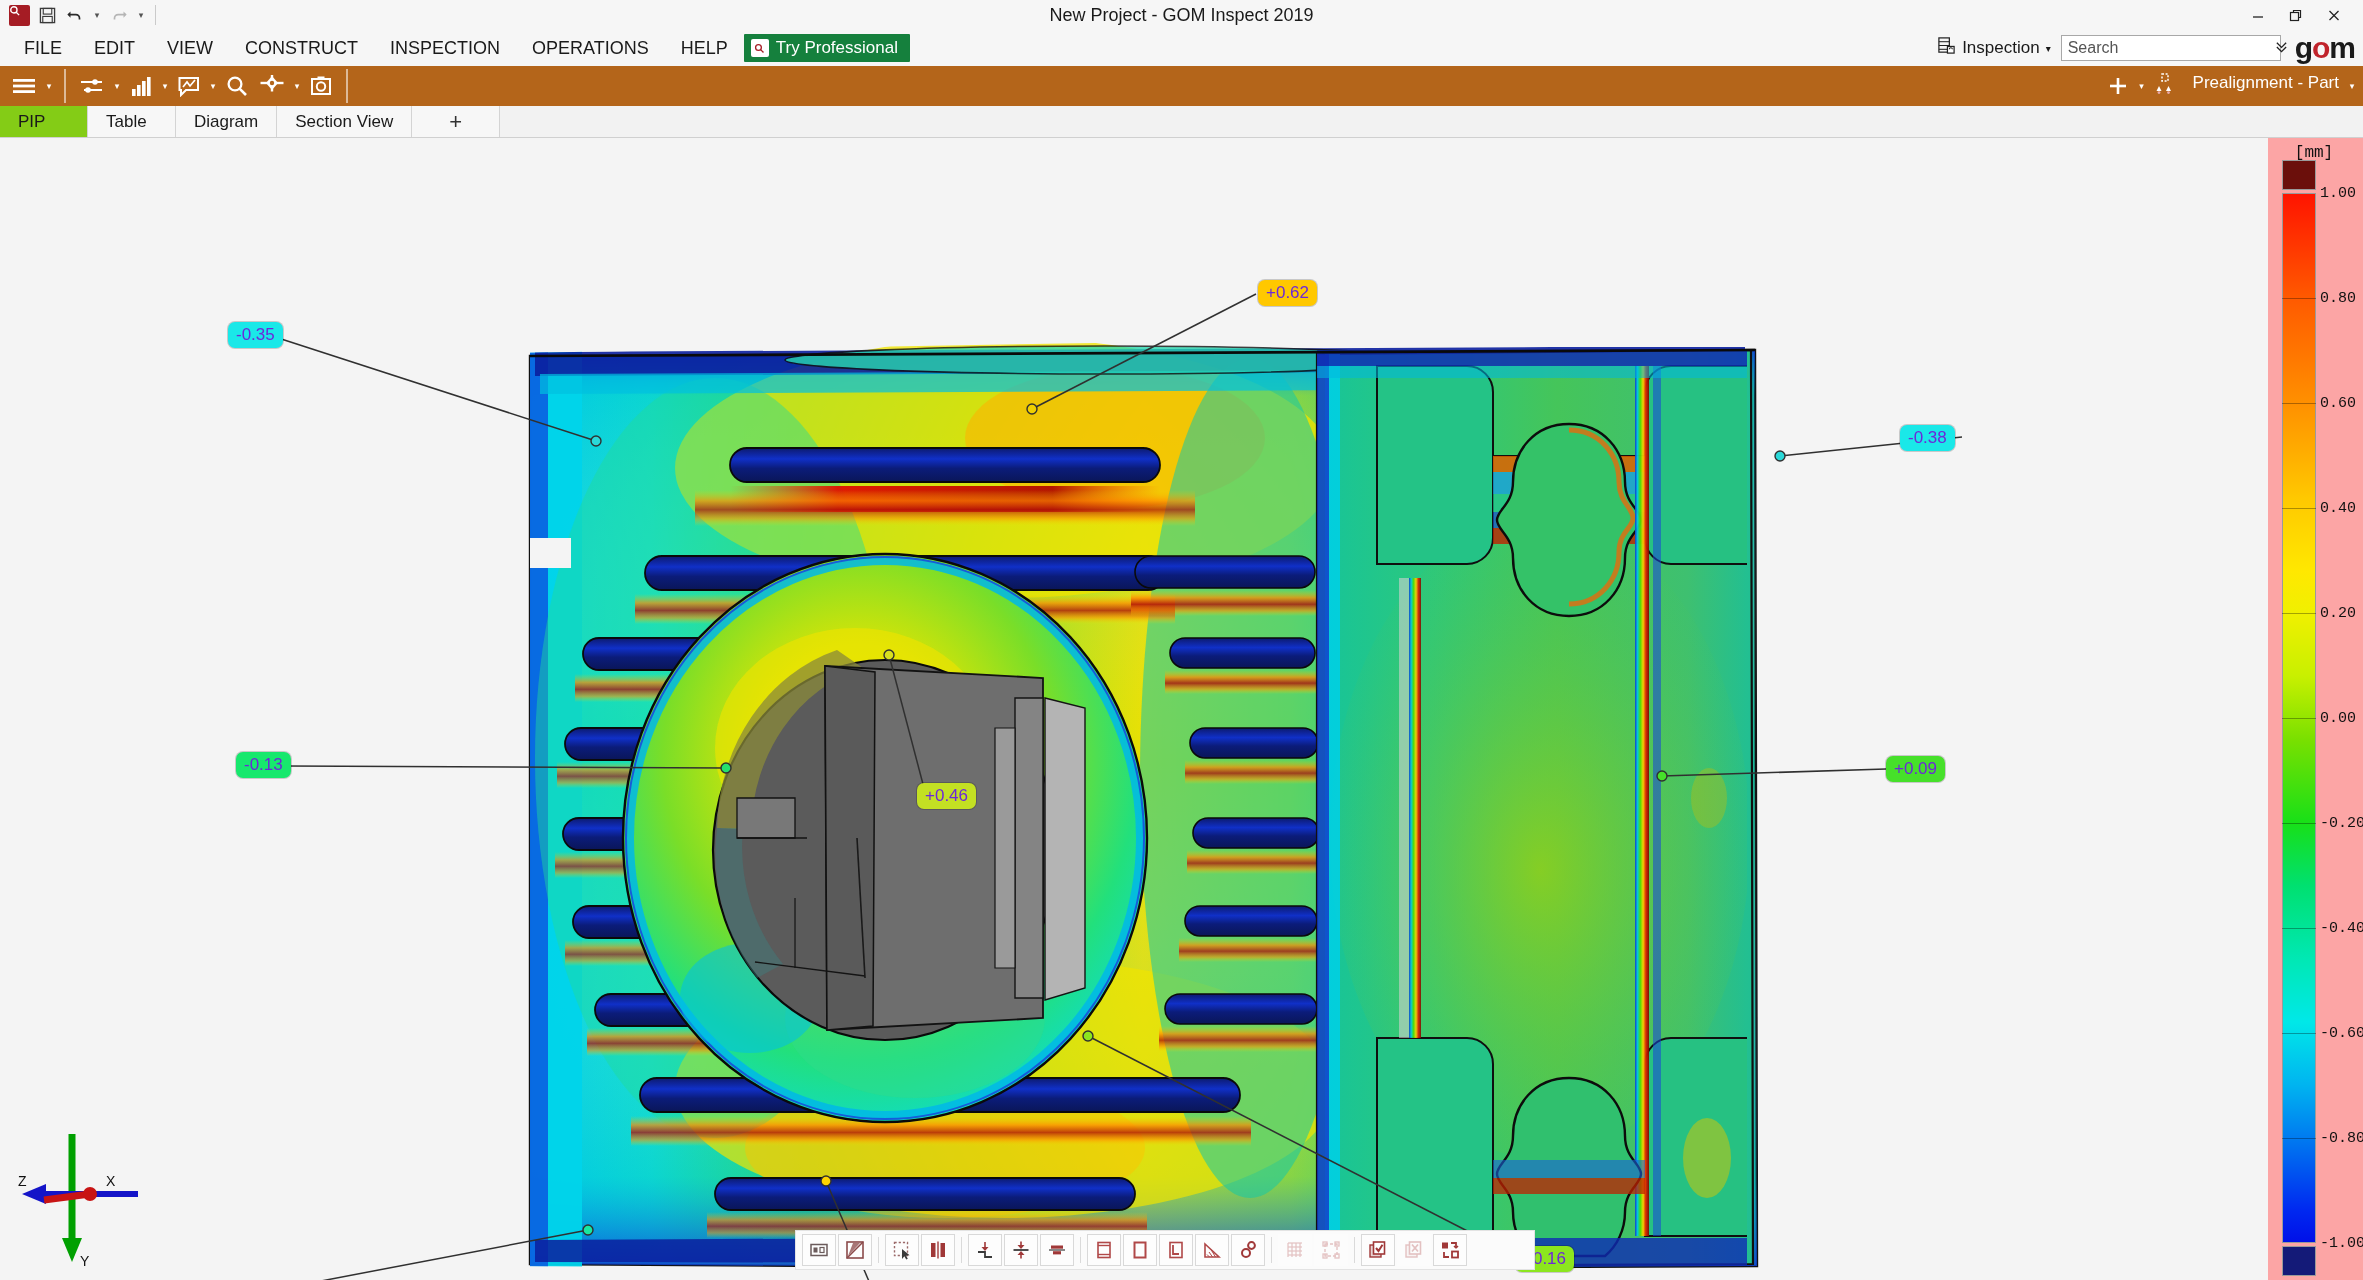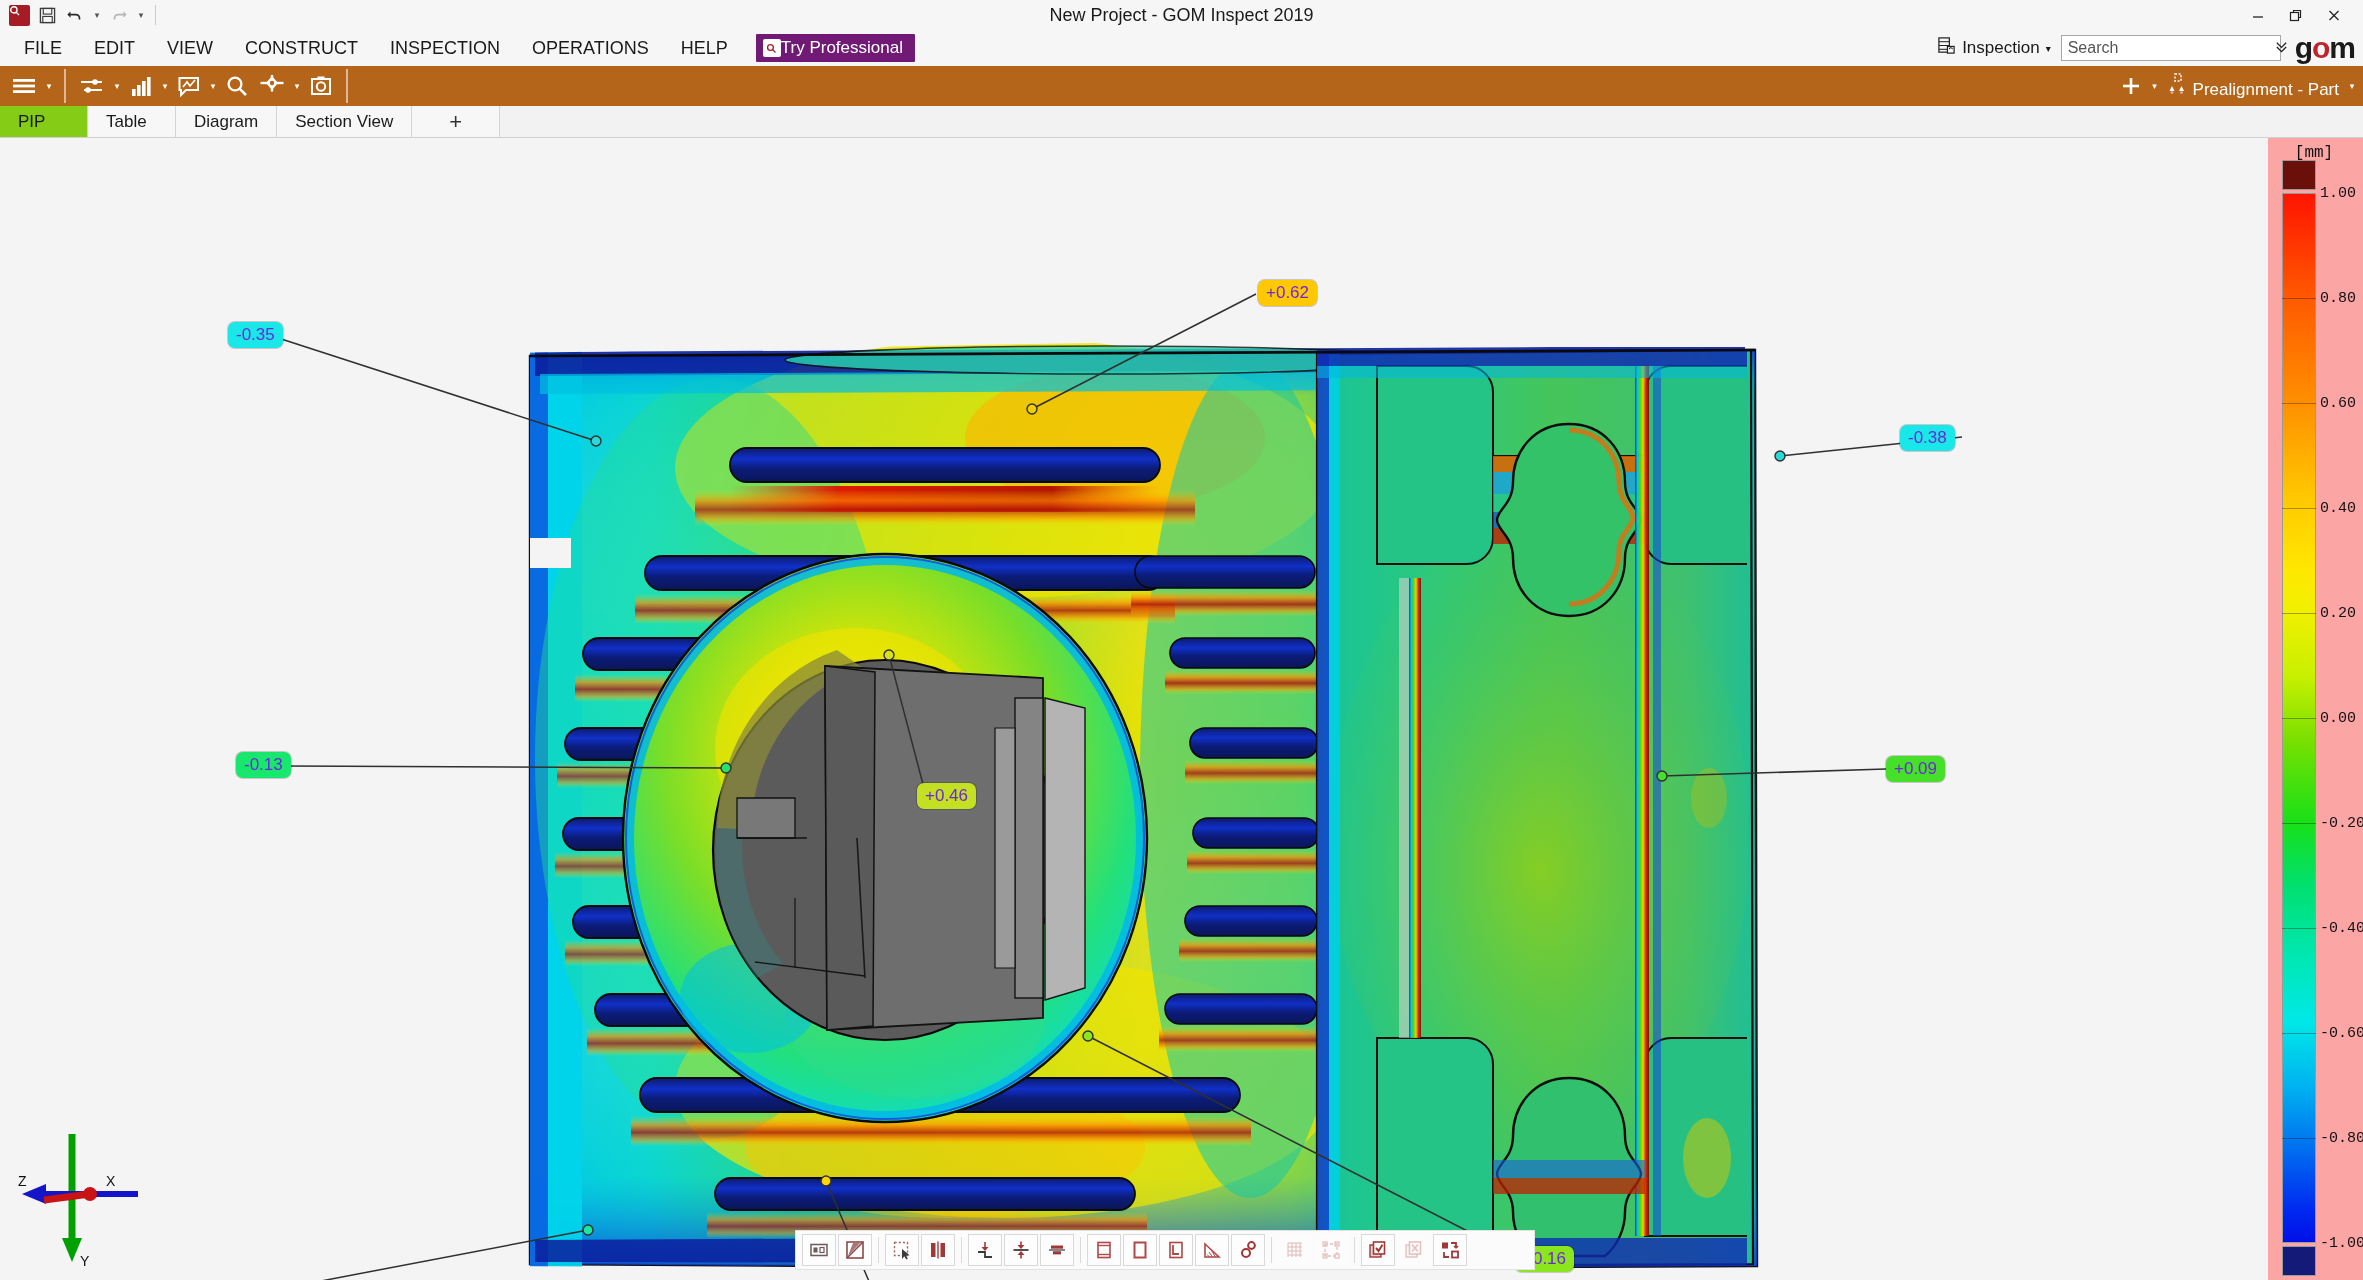"Try Professional" .try-pro { background: #701a75 -> #15803d; gap: none -> 7px; margin-left: 12px -> none }
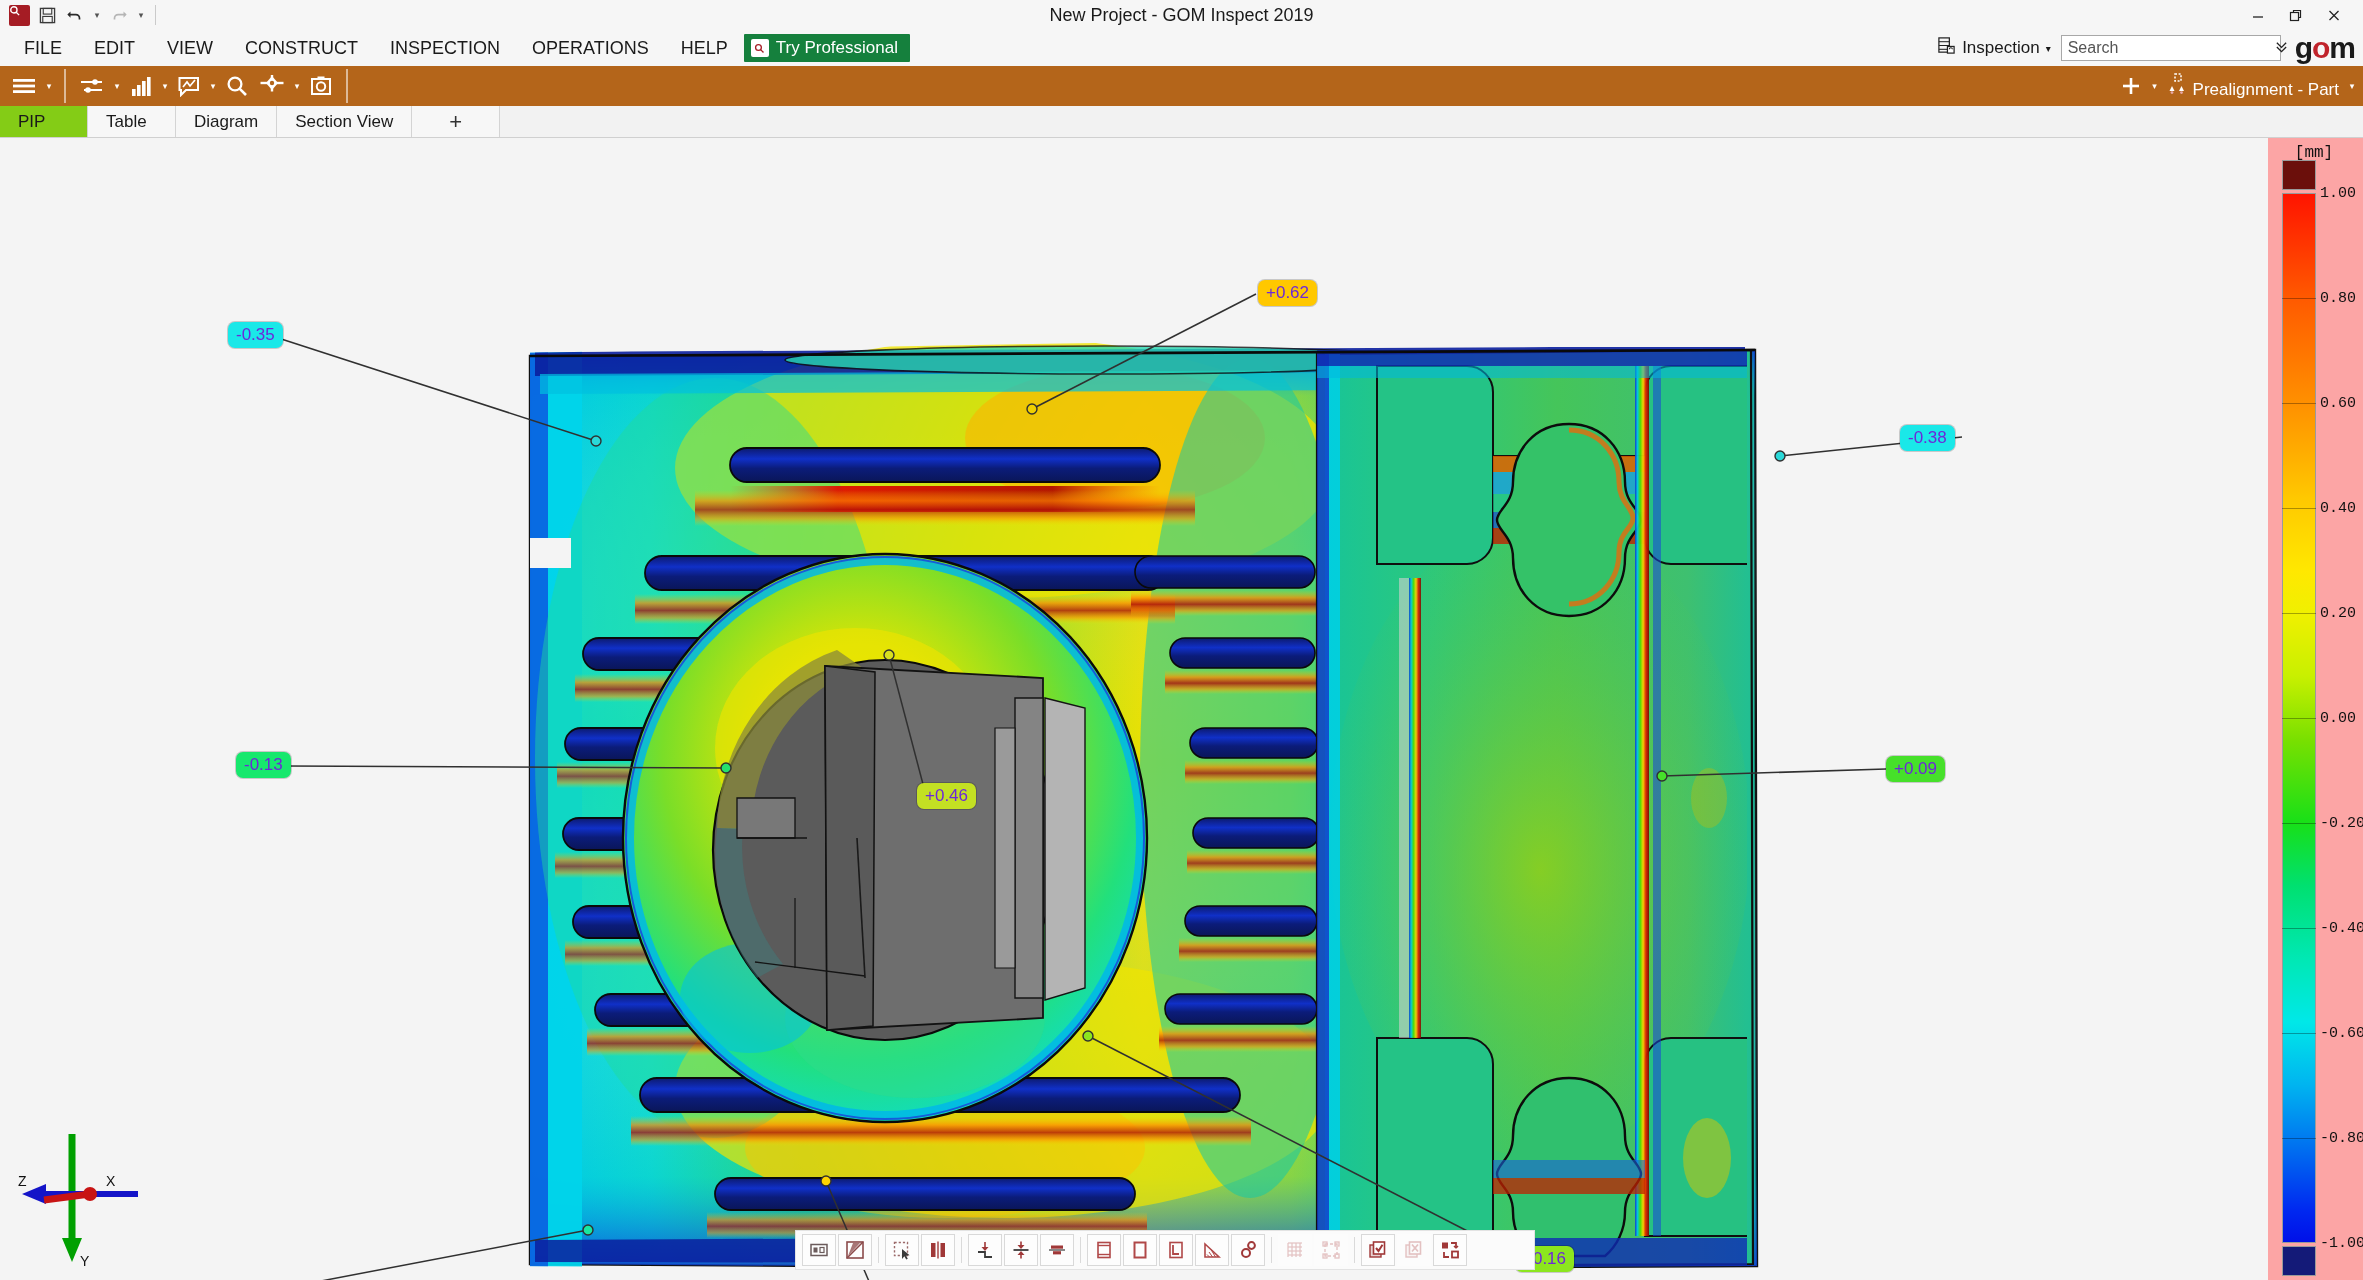"Prealignment - Part" .prealign { align-items: flex-end -> flex-start; gap: 5px -> 18px }
